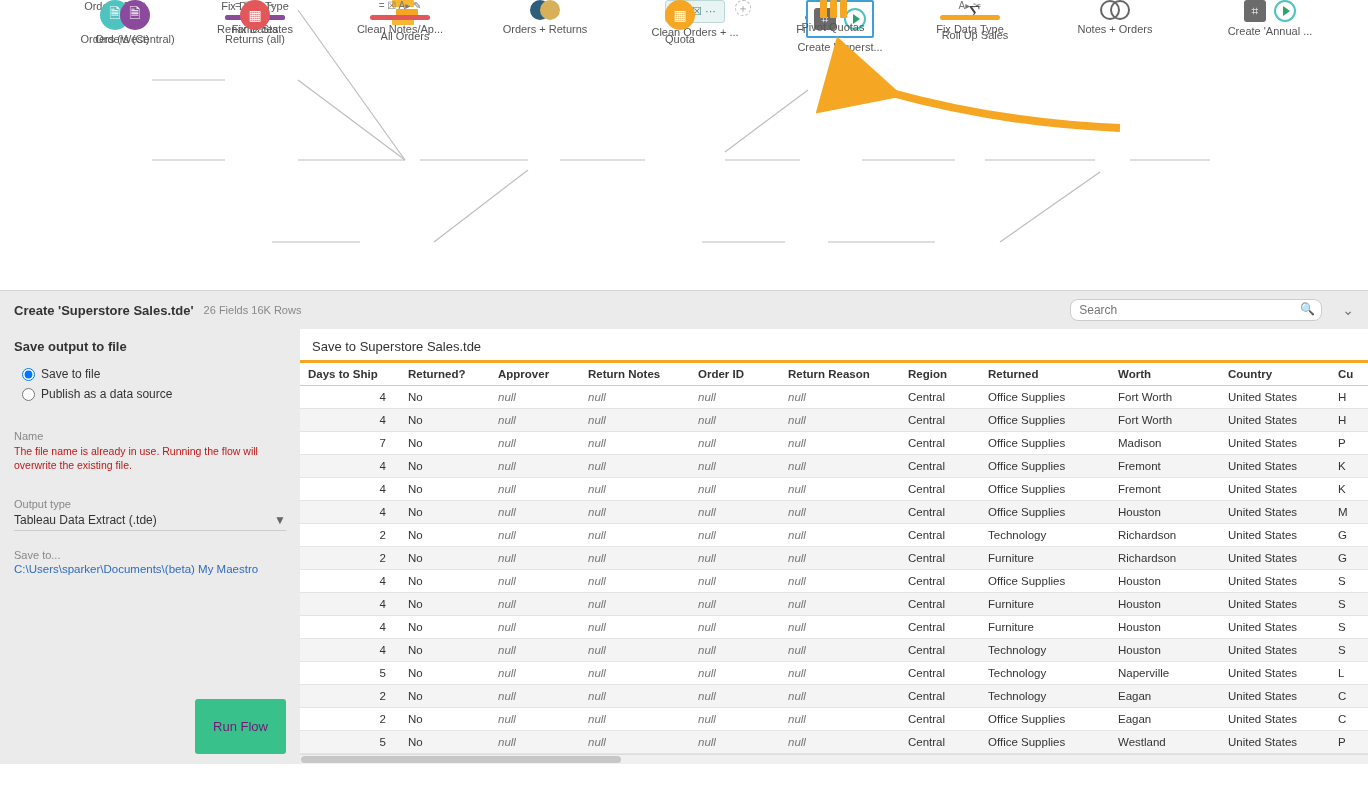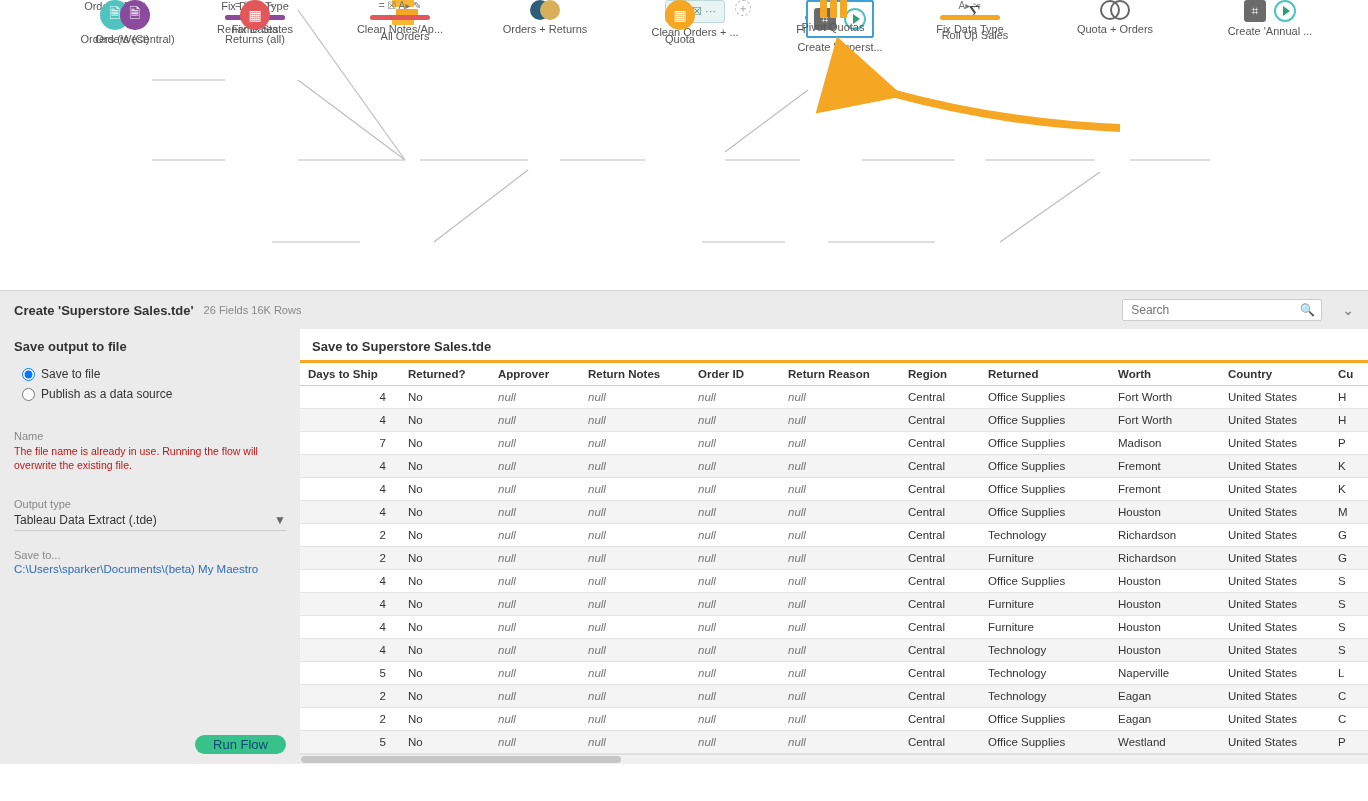"Quota + Orders" span.label { text: Quota -> Notes }
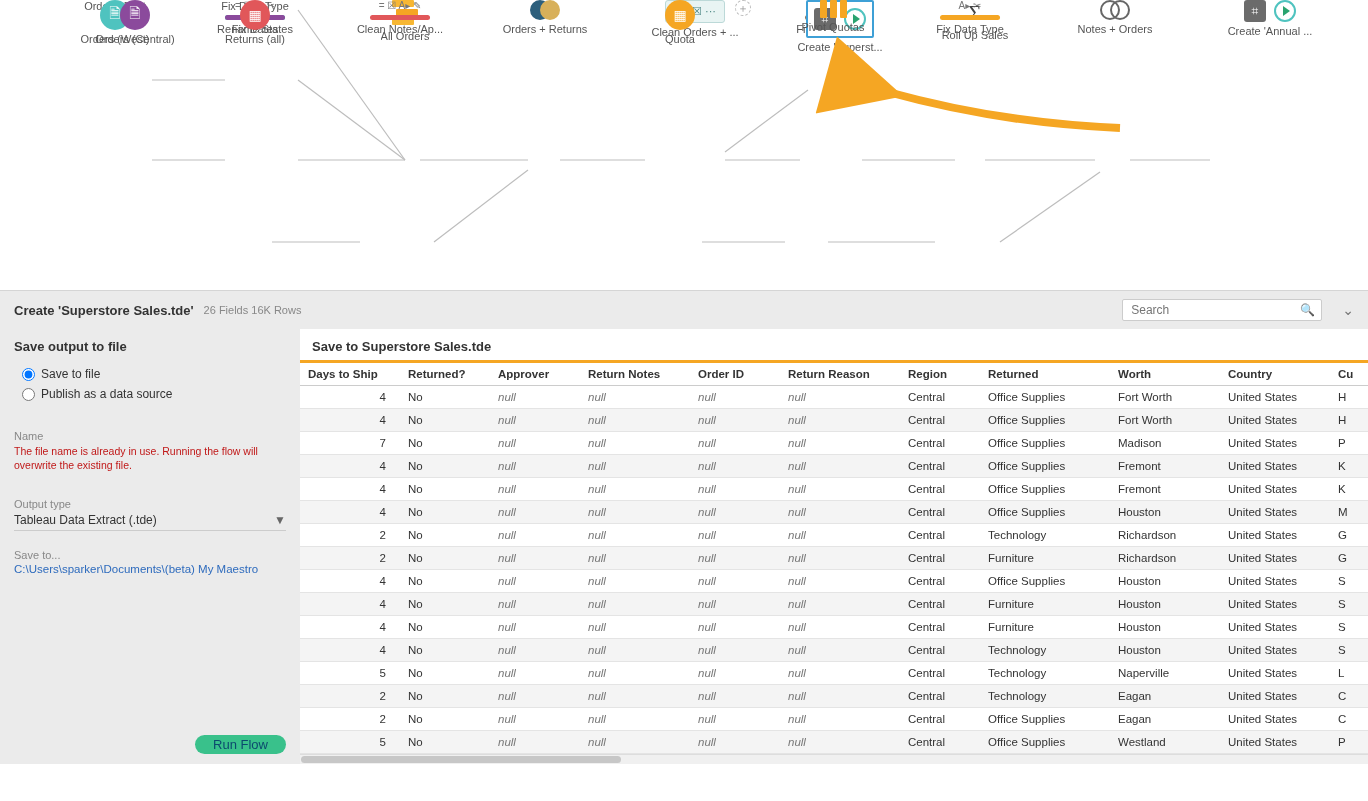"Search" #search { align-items: center -> none; border-radius: 2px -> 8px; width: 200px -> 252px }
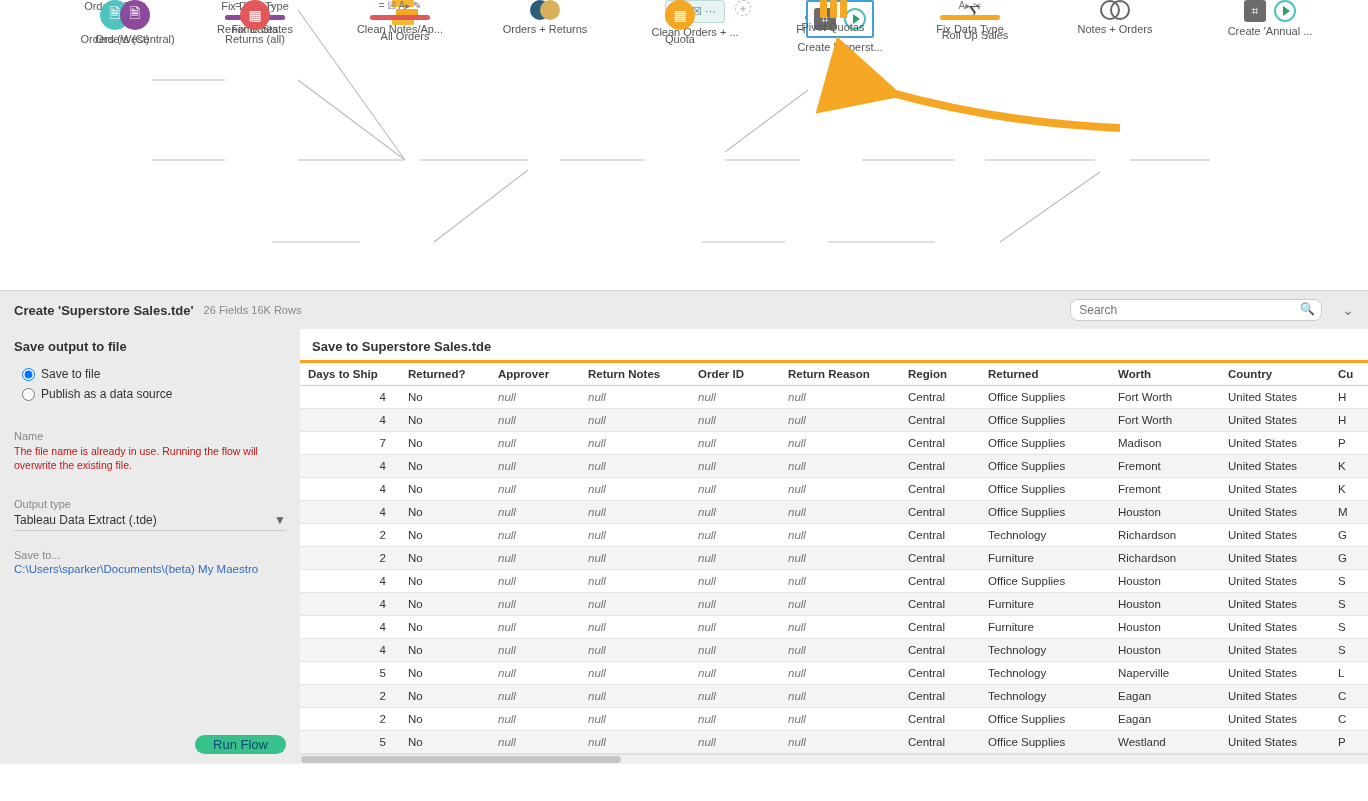"Save to Superstore Sales.tde" #gridtitle { font-weight: 700 -> 400 }
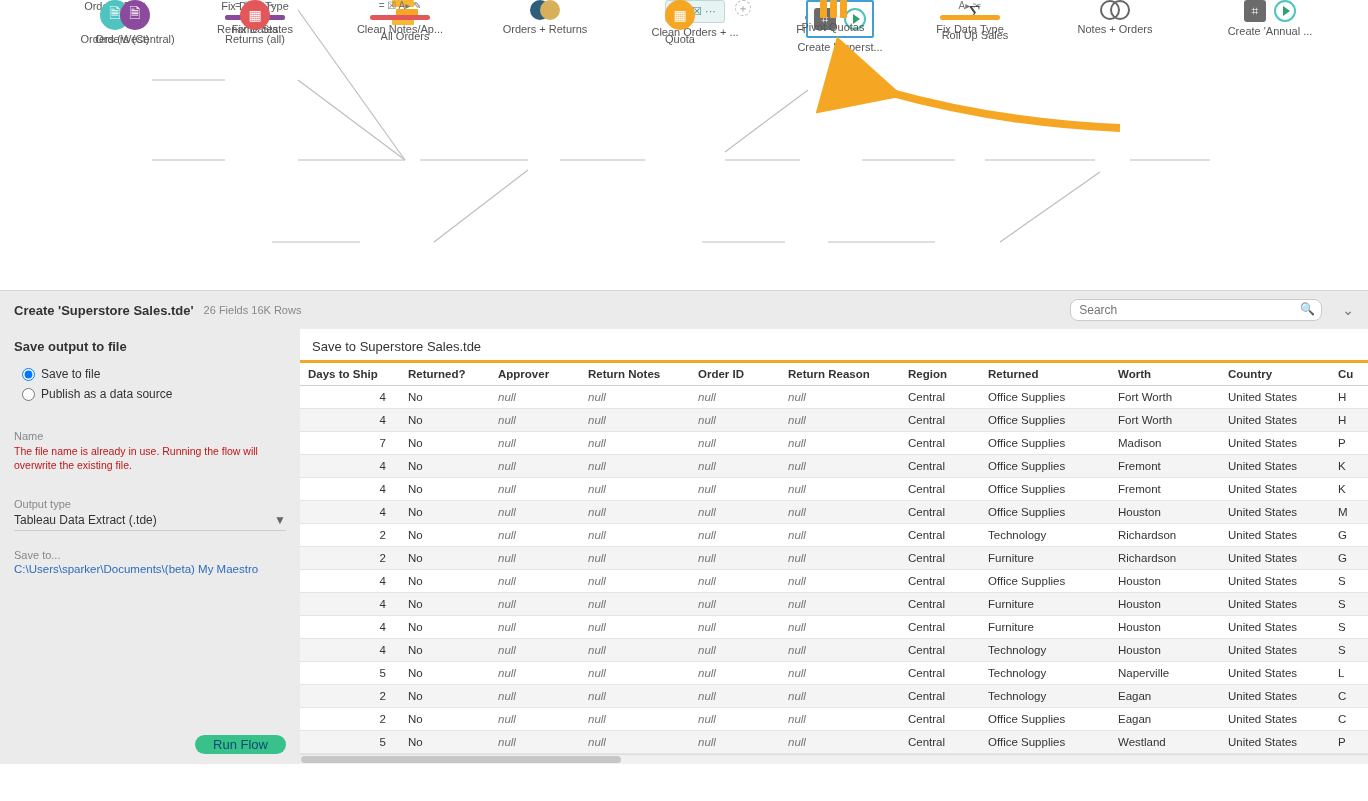"Run Flow" #run { border-radius: 12px -> 3px; color: #0c4a6e -> #701a75; padding: 2px 18px -> 20px 18px }
